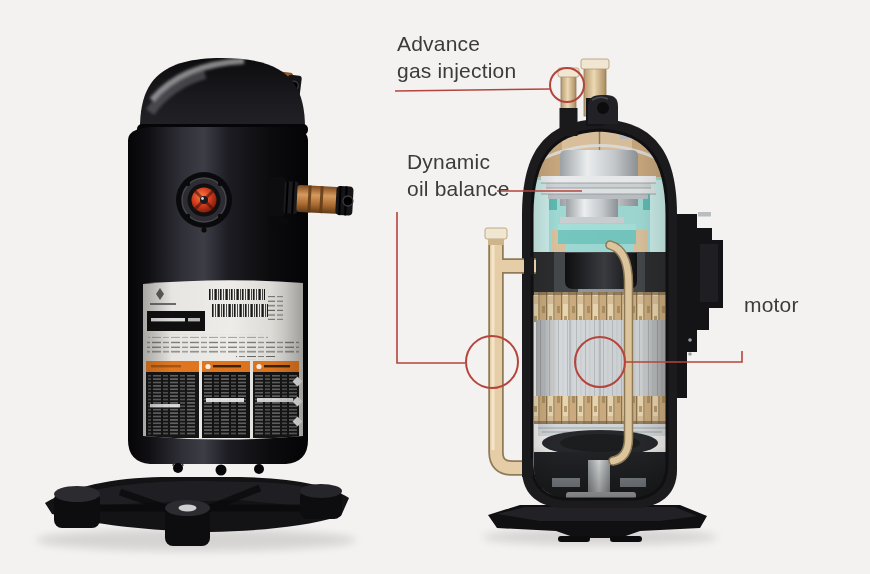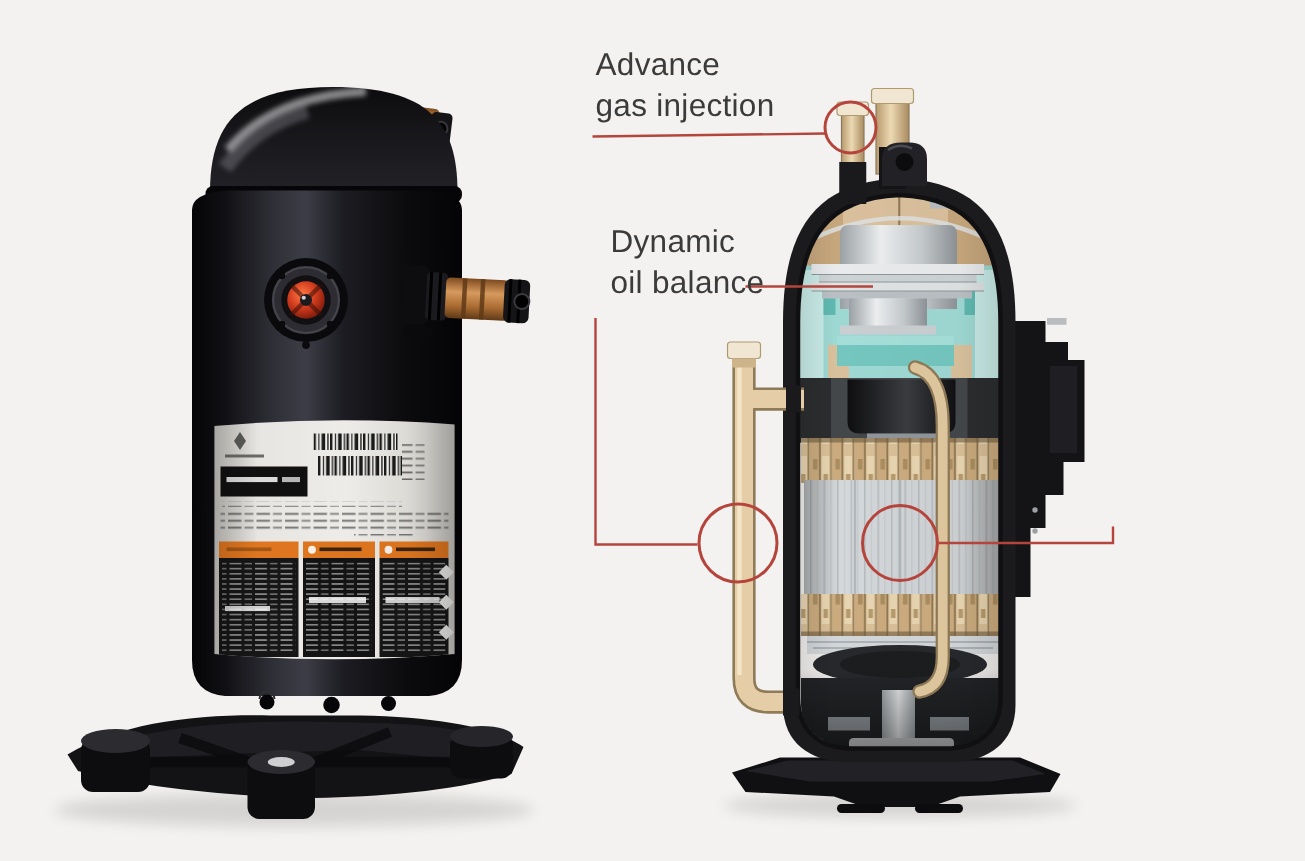"motor" div { html: none -> <div>motor</div> }
